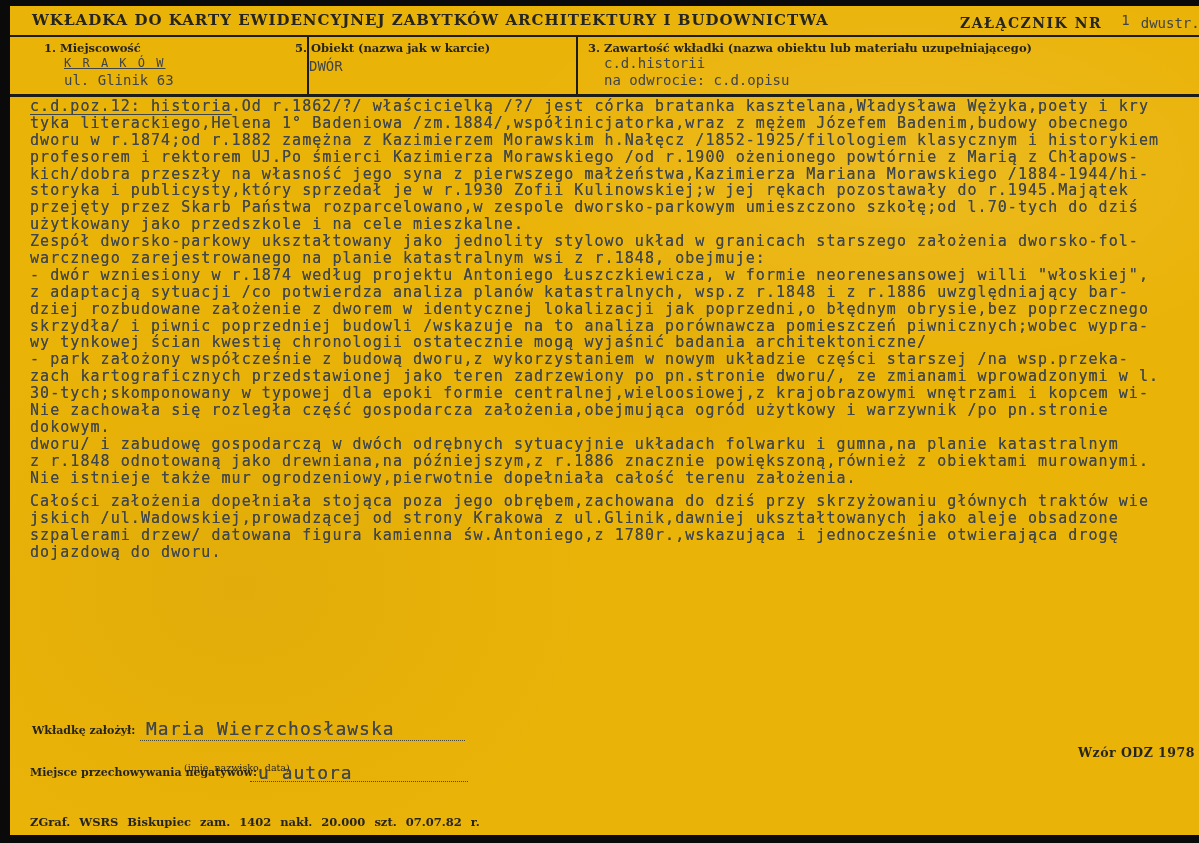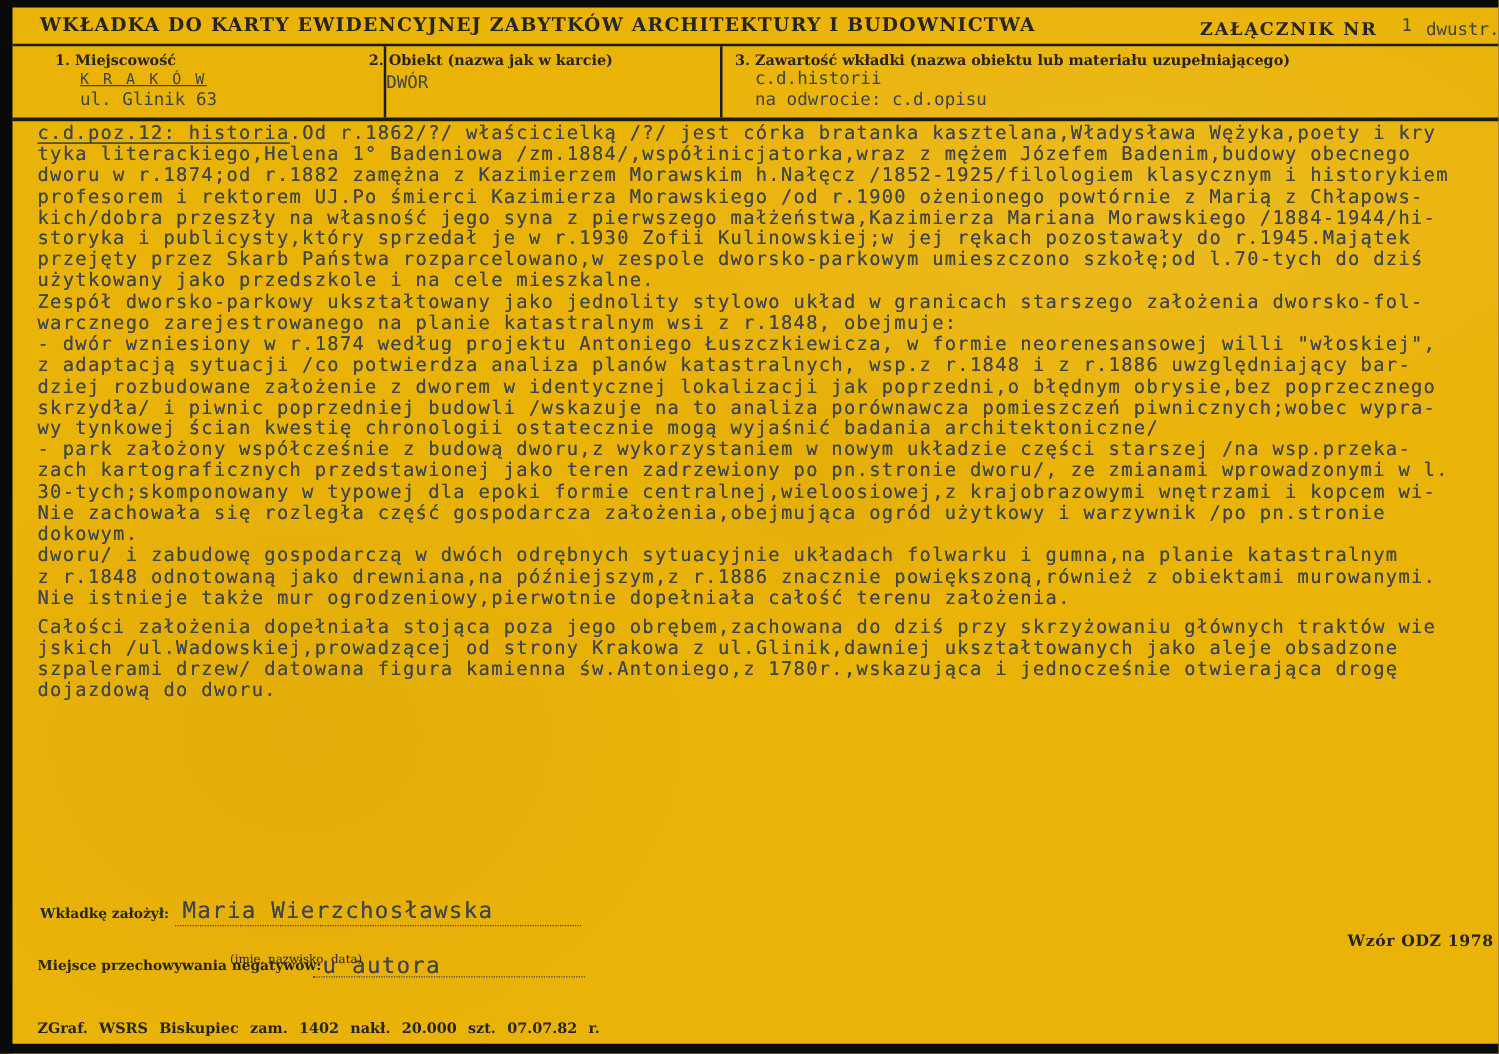"2. Obiekt (nazwa jak w" div.flabel { text: 2 -> 5 }
